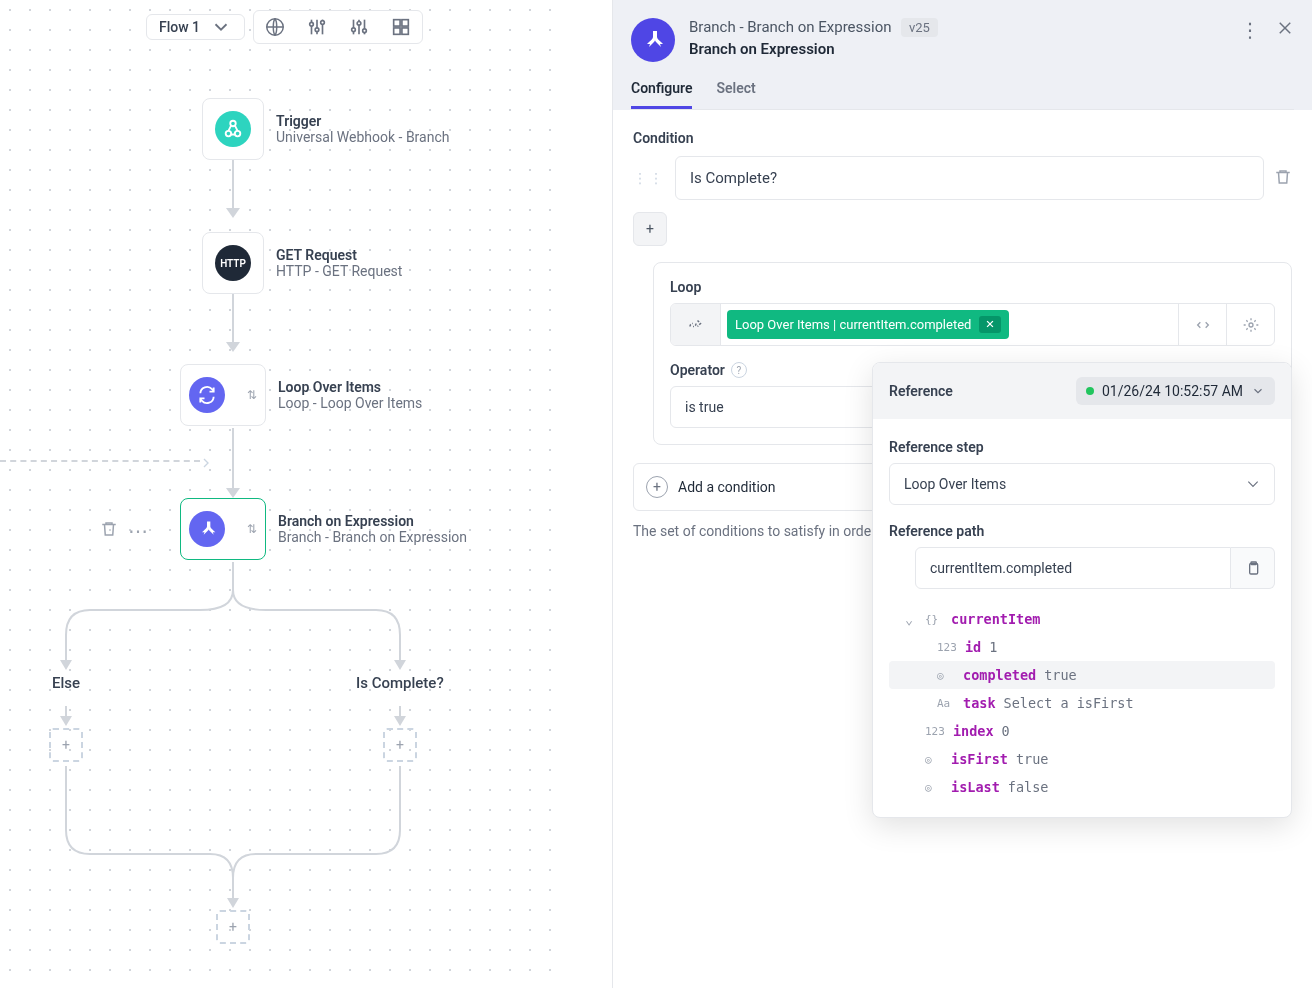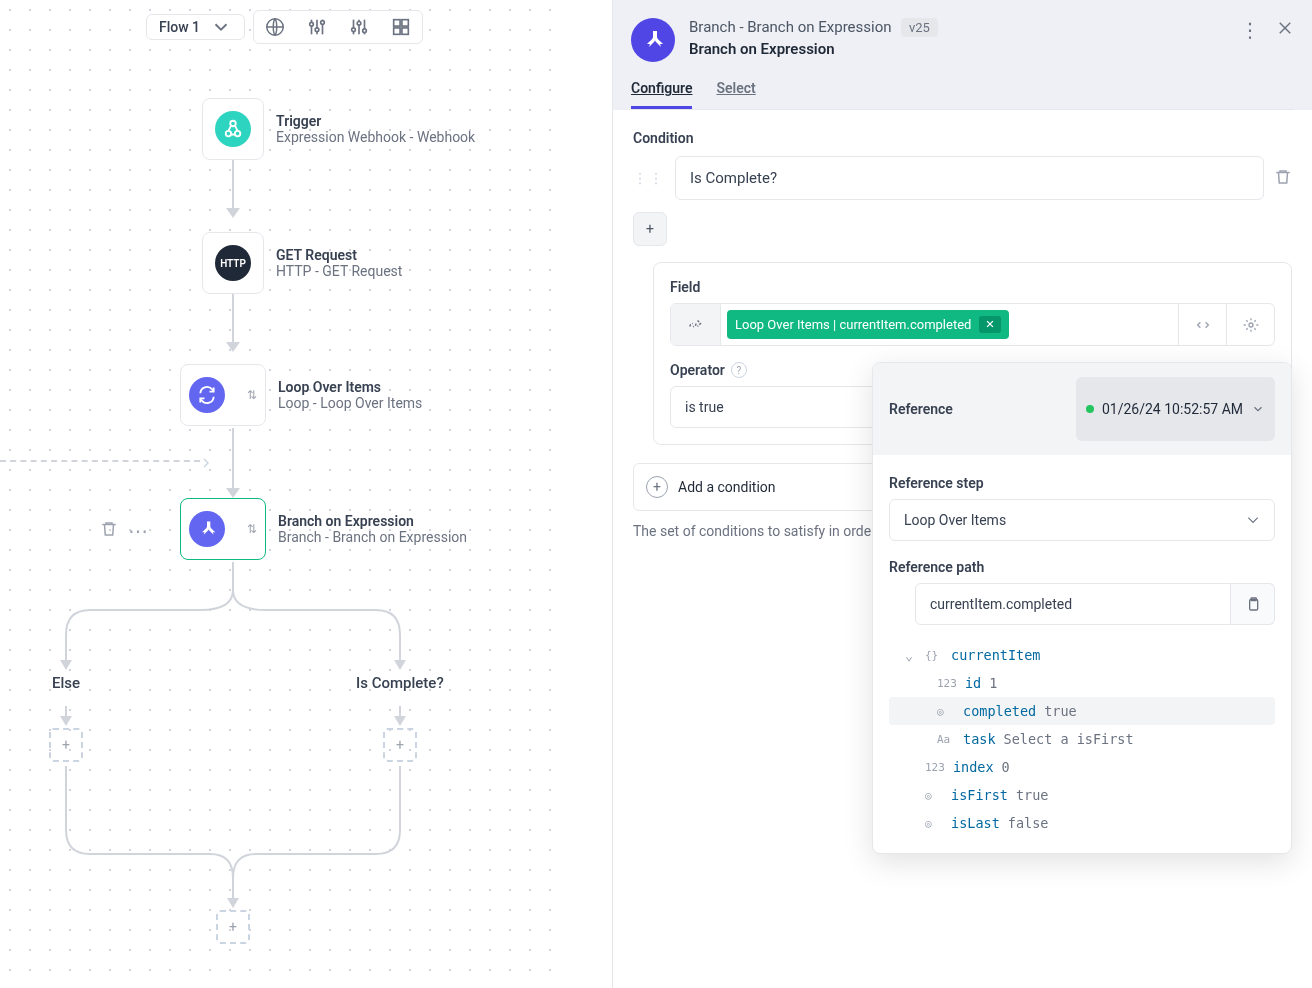"Configure" .tab { text-decoration: underline -> none }
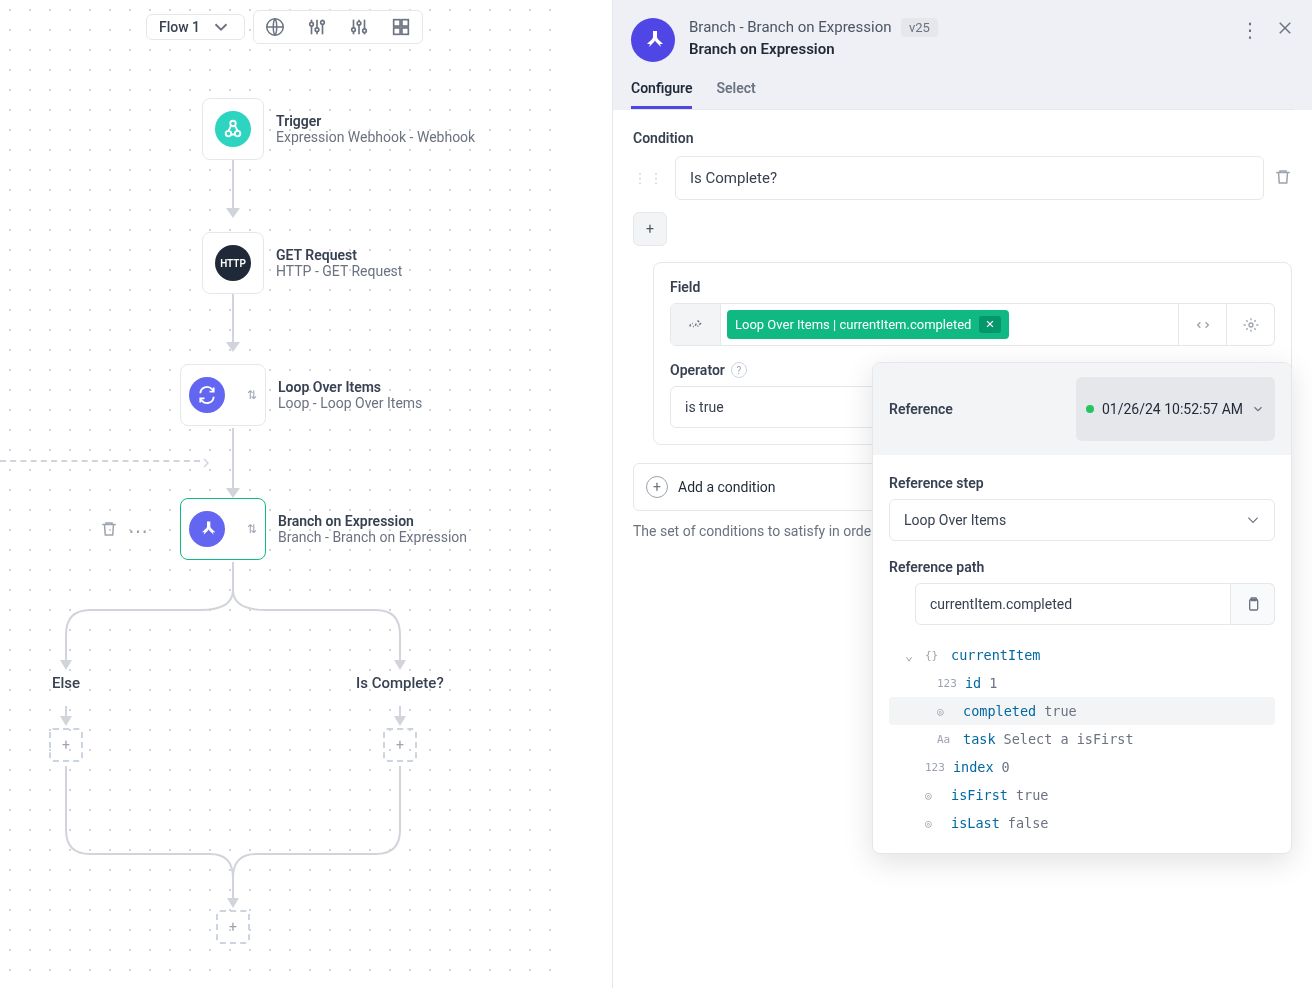"Expression Webhook - Webhook" div.node-sub { text: Expression Webhook - Webhook -> Universal Webhook - Branch }
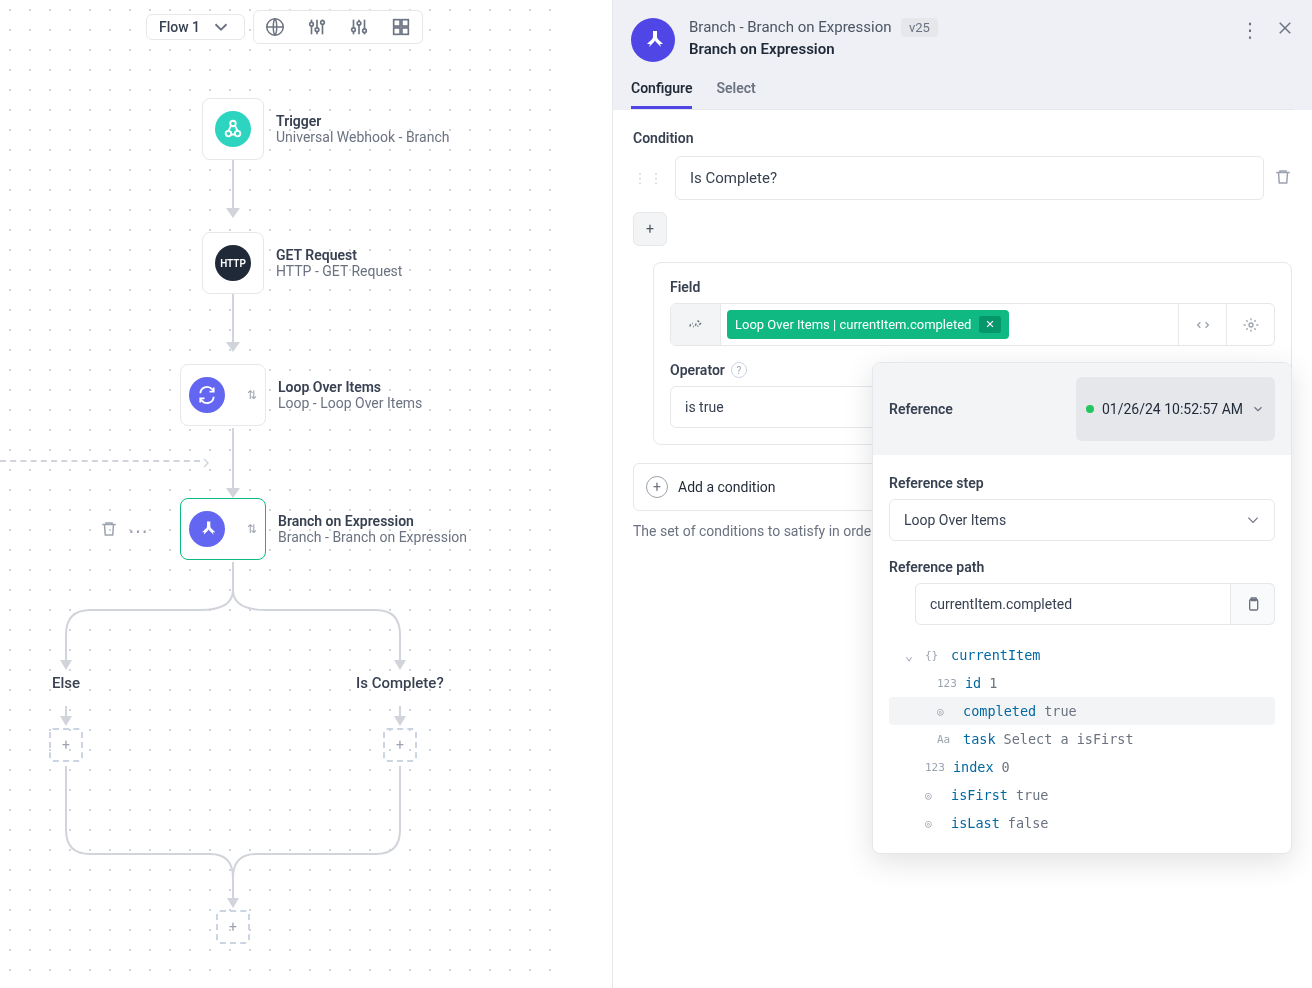"Field" div.field-label { text: Field -> Loop }
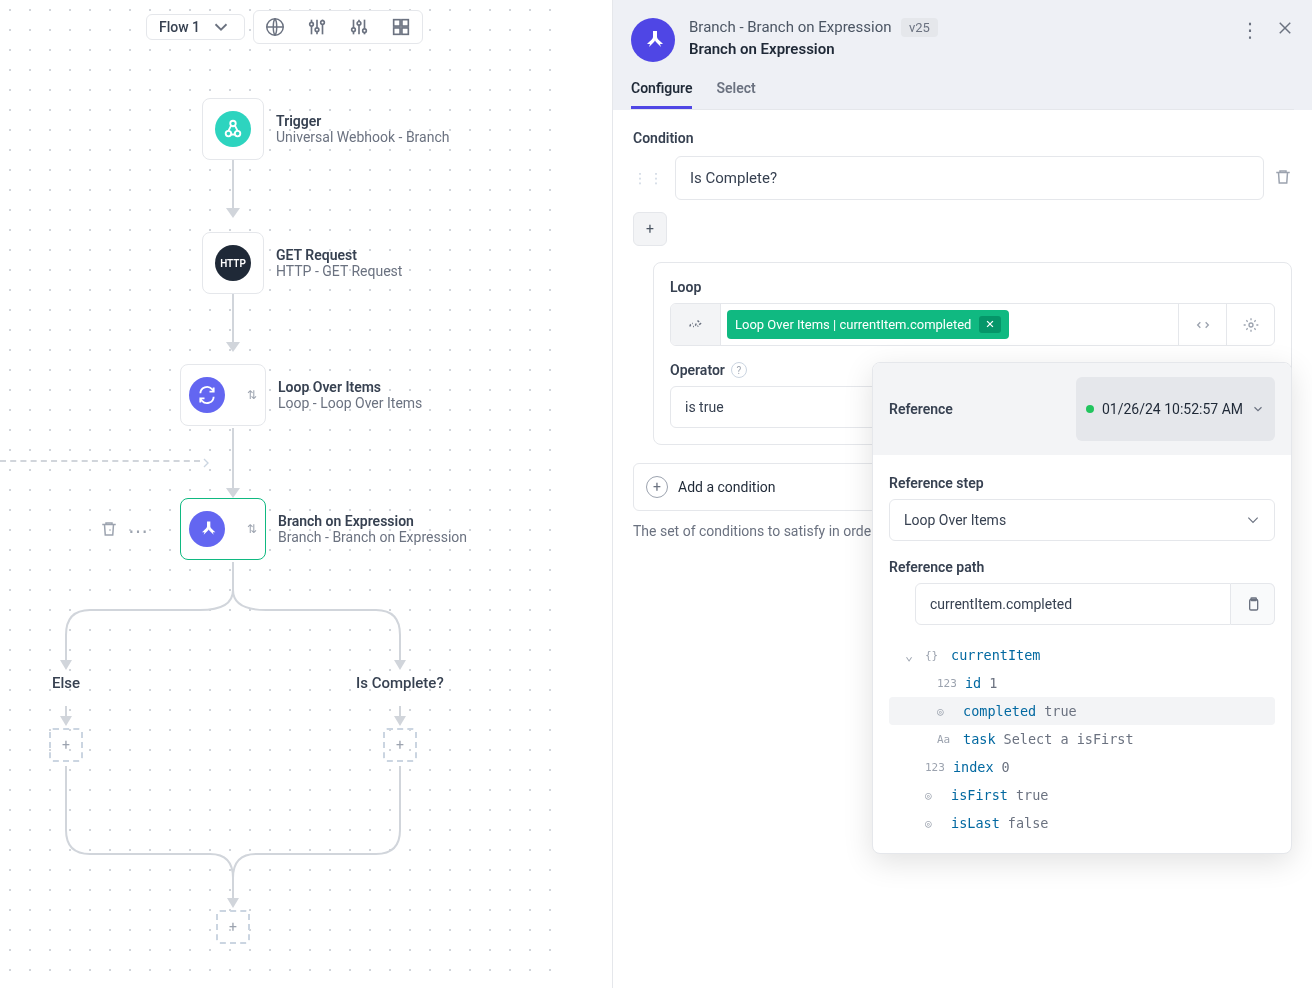"01/26/24 10:52:57 AM" .pop-ts { padding: 24px 10px -> 6px 10px }
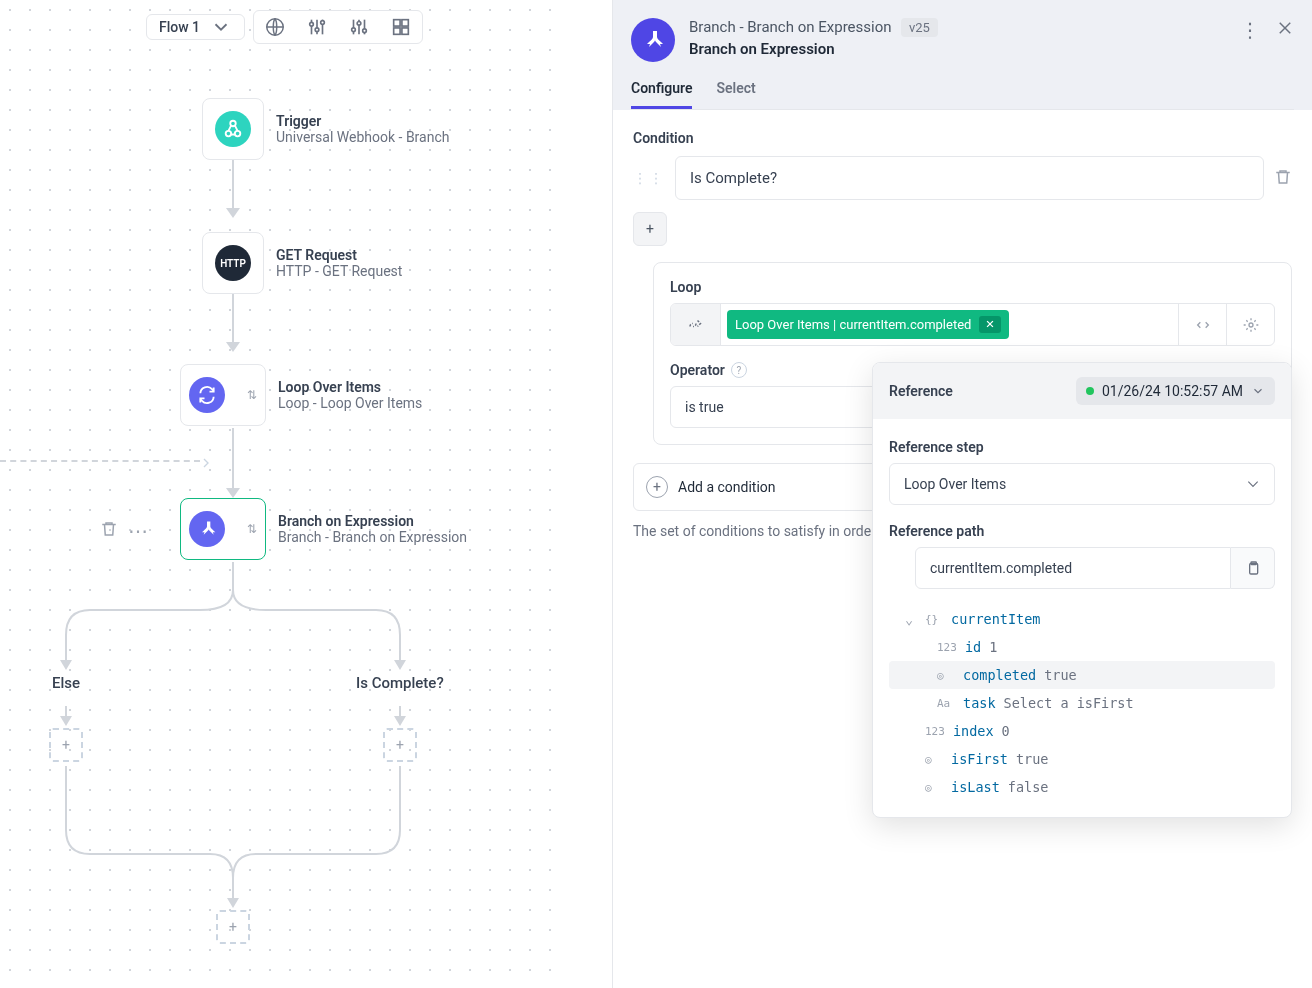"currentItem" .key { color: #0369a1 -> #a21caf; font-weight: 400 -> 700 }
